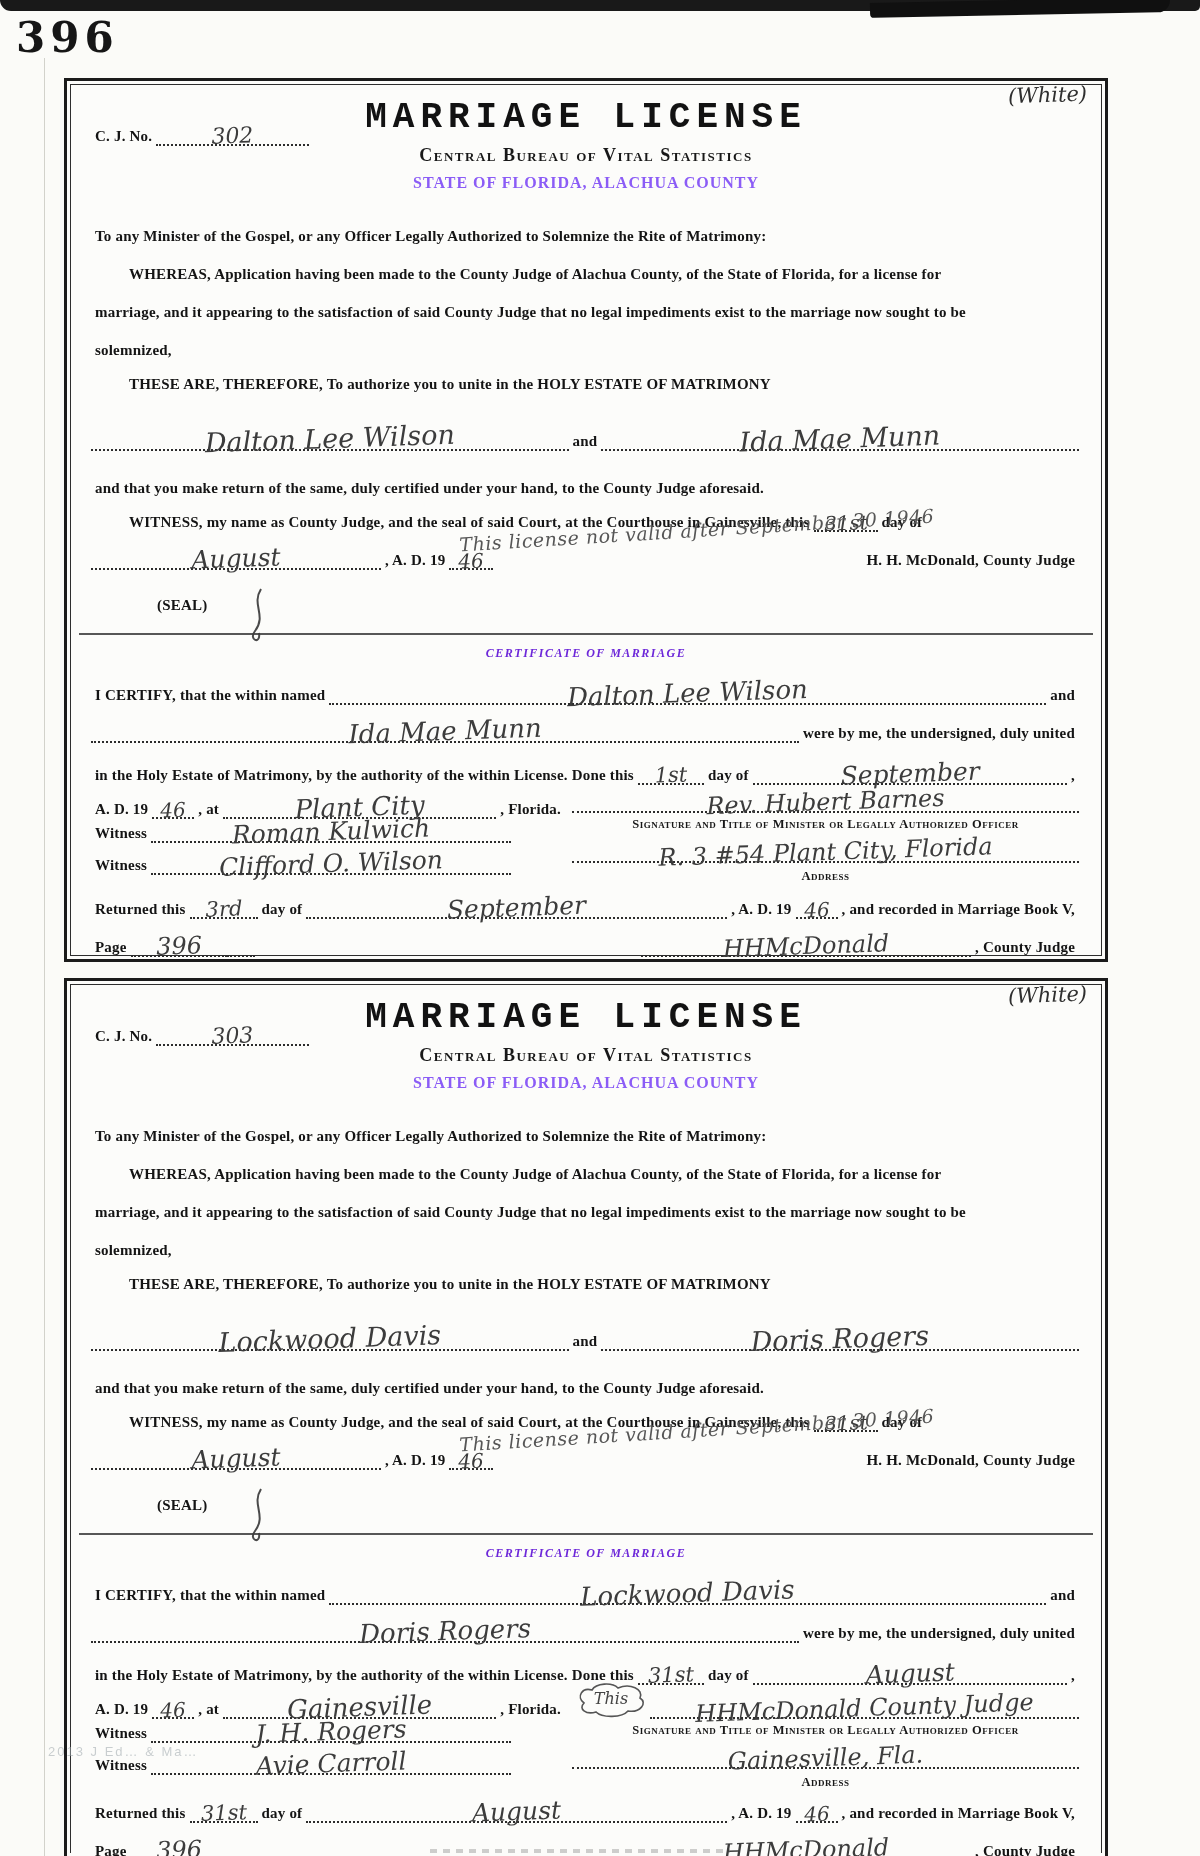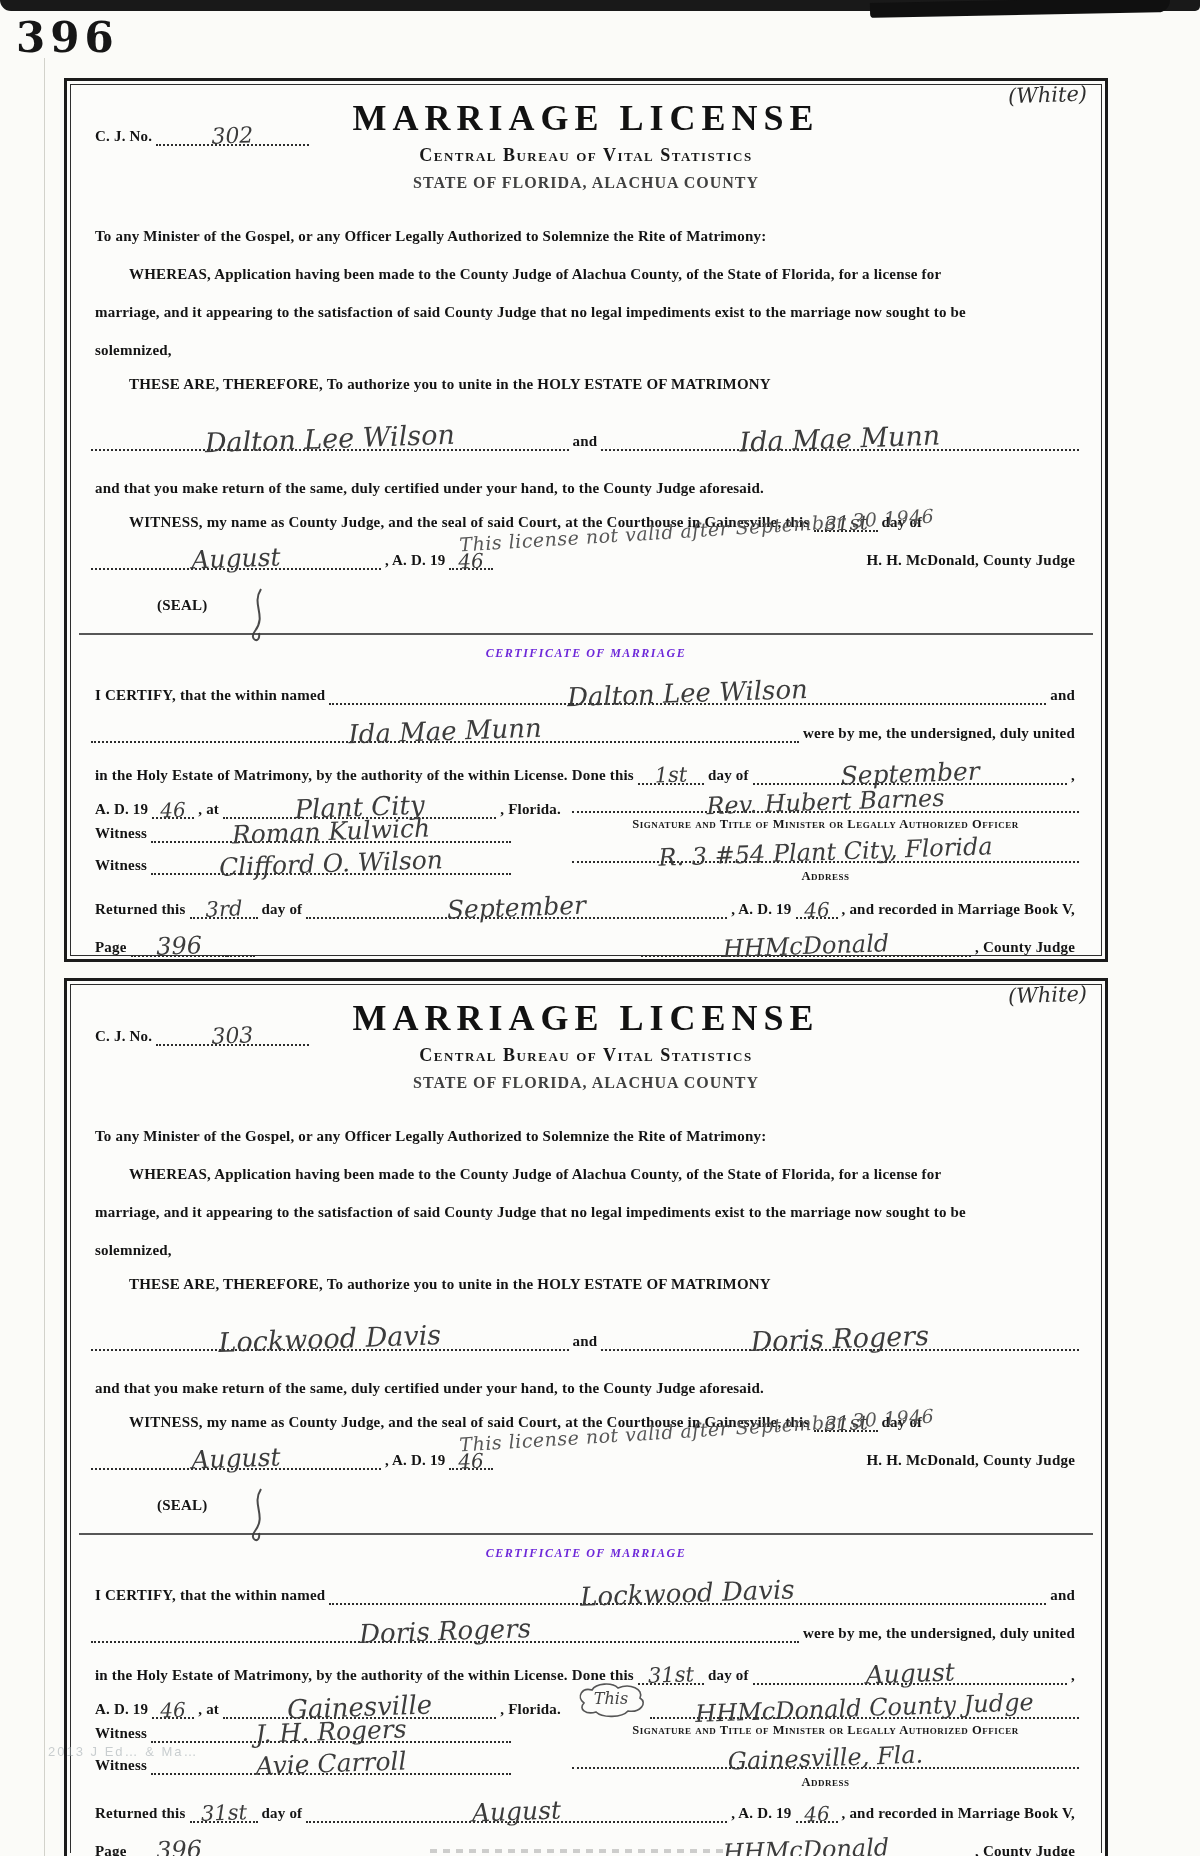"MARRIAGE LICENSE" .title { font-family: Liberation Serif, serif -> Liberation Mono, monospace }
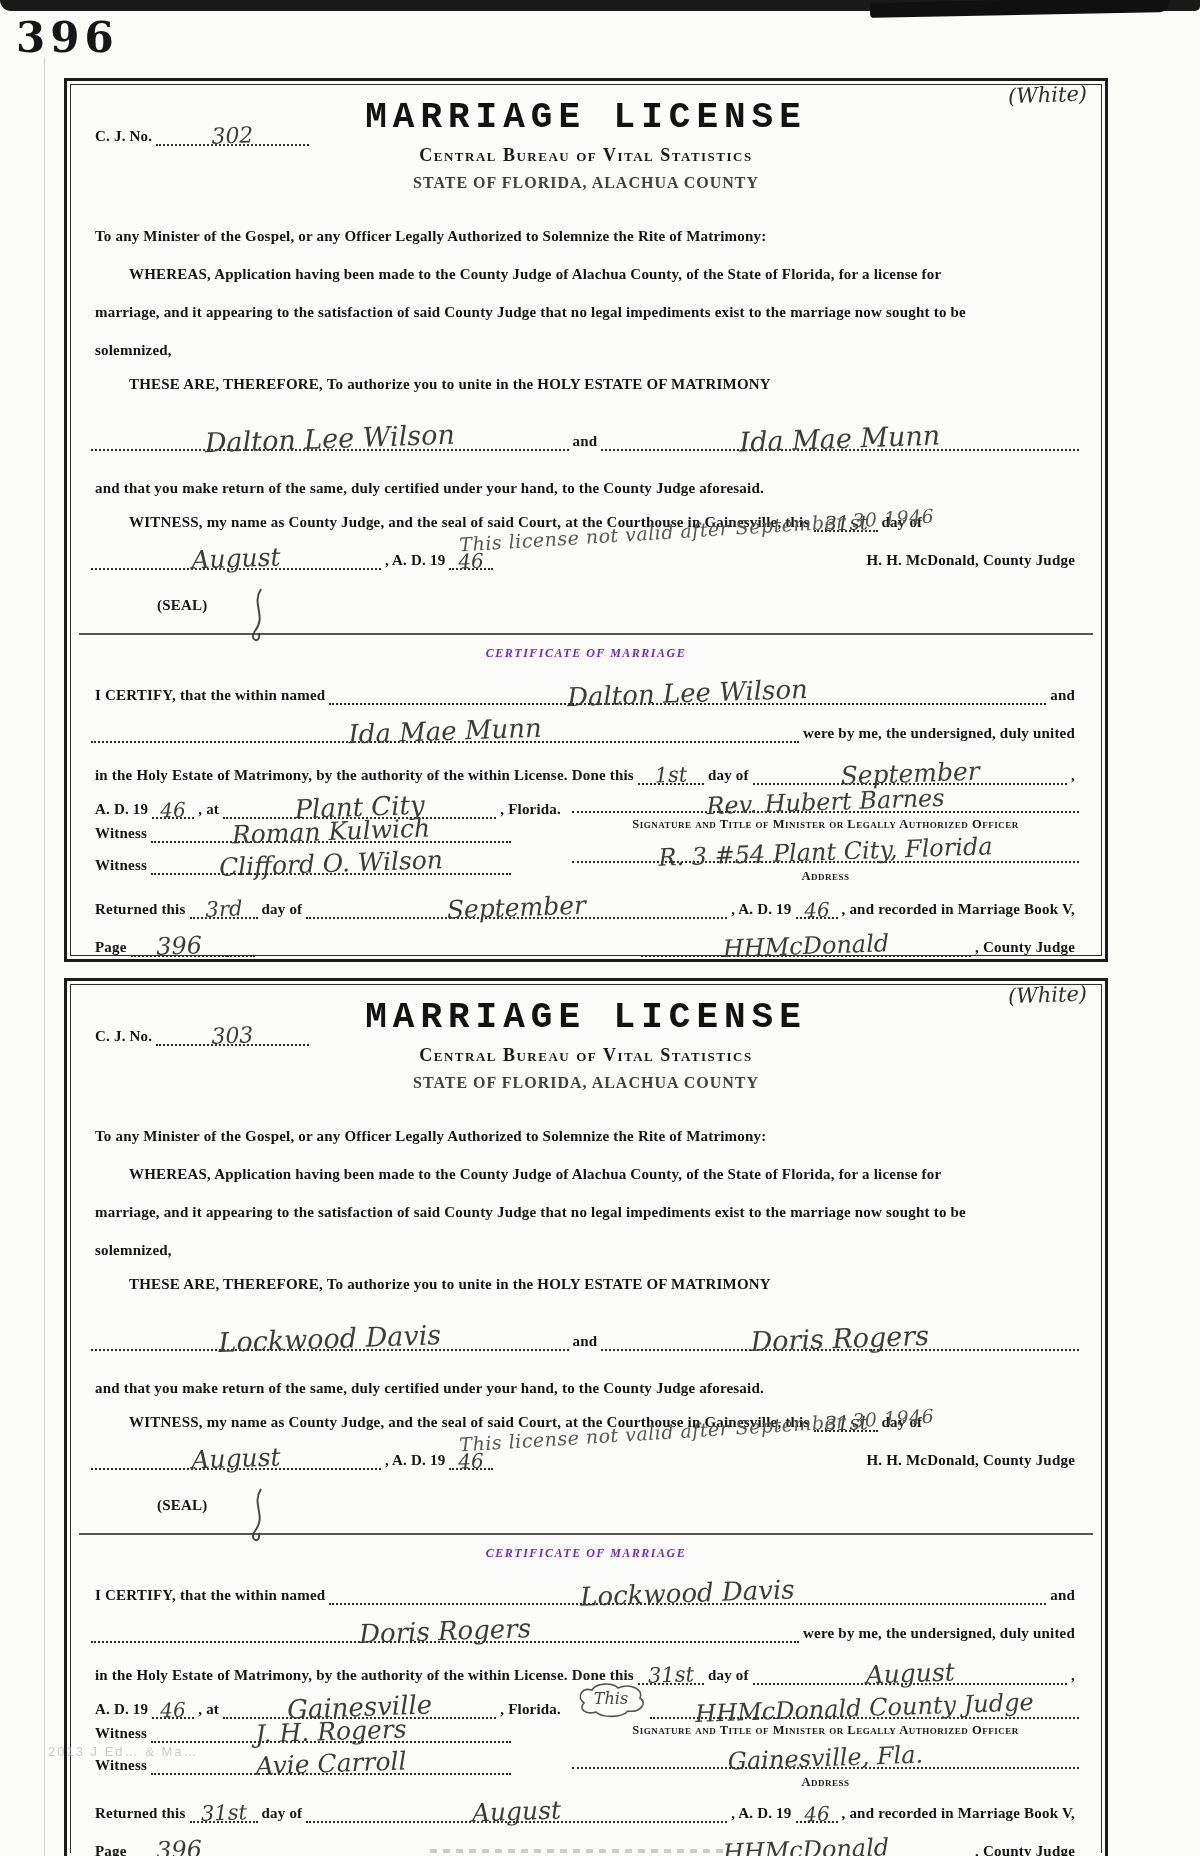"STATE OF FLORIDA, ALACHUA COUNTY" .stateline { color: #404040 -> #8b5cf6 }
